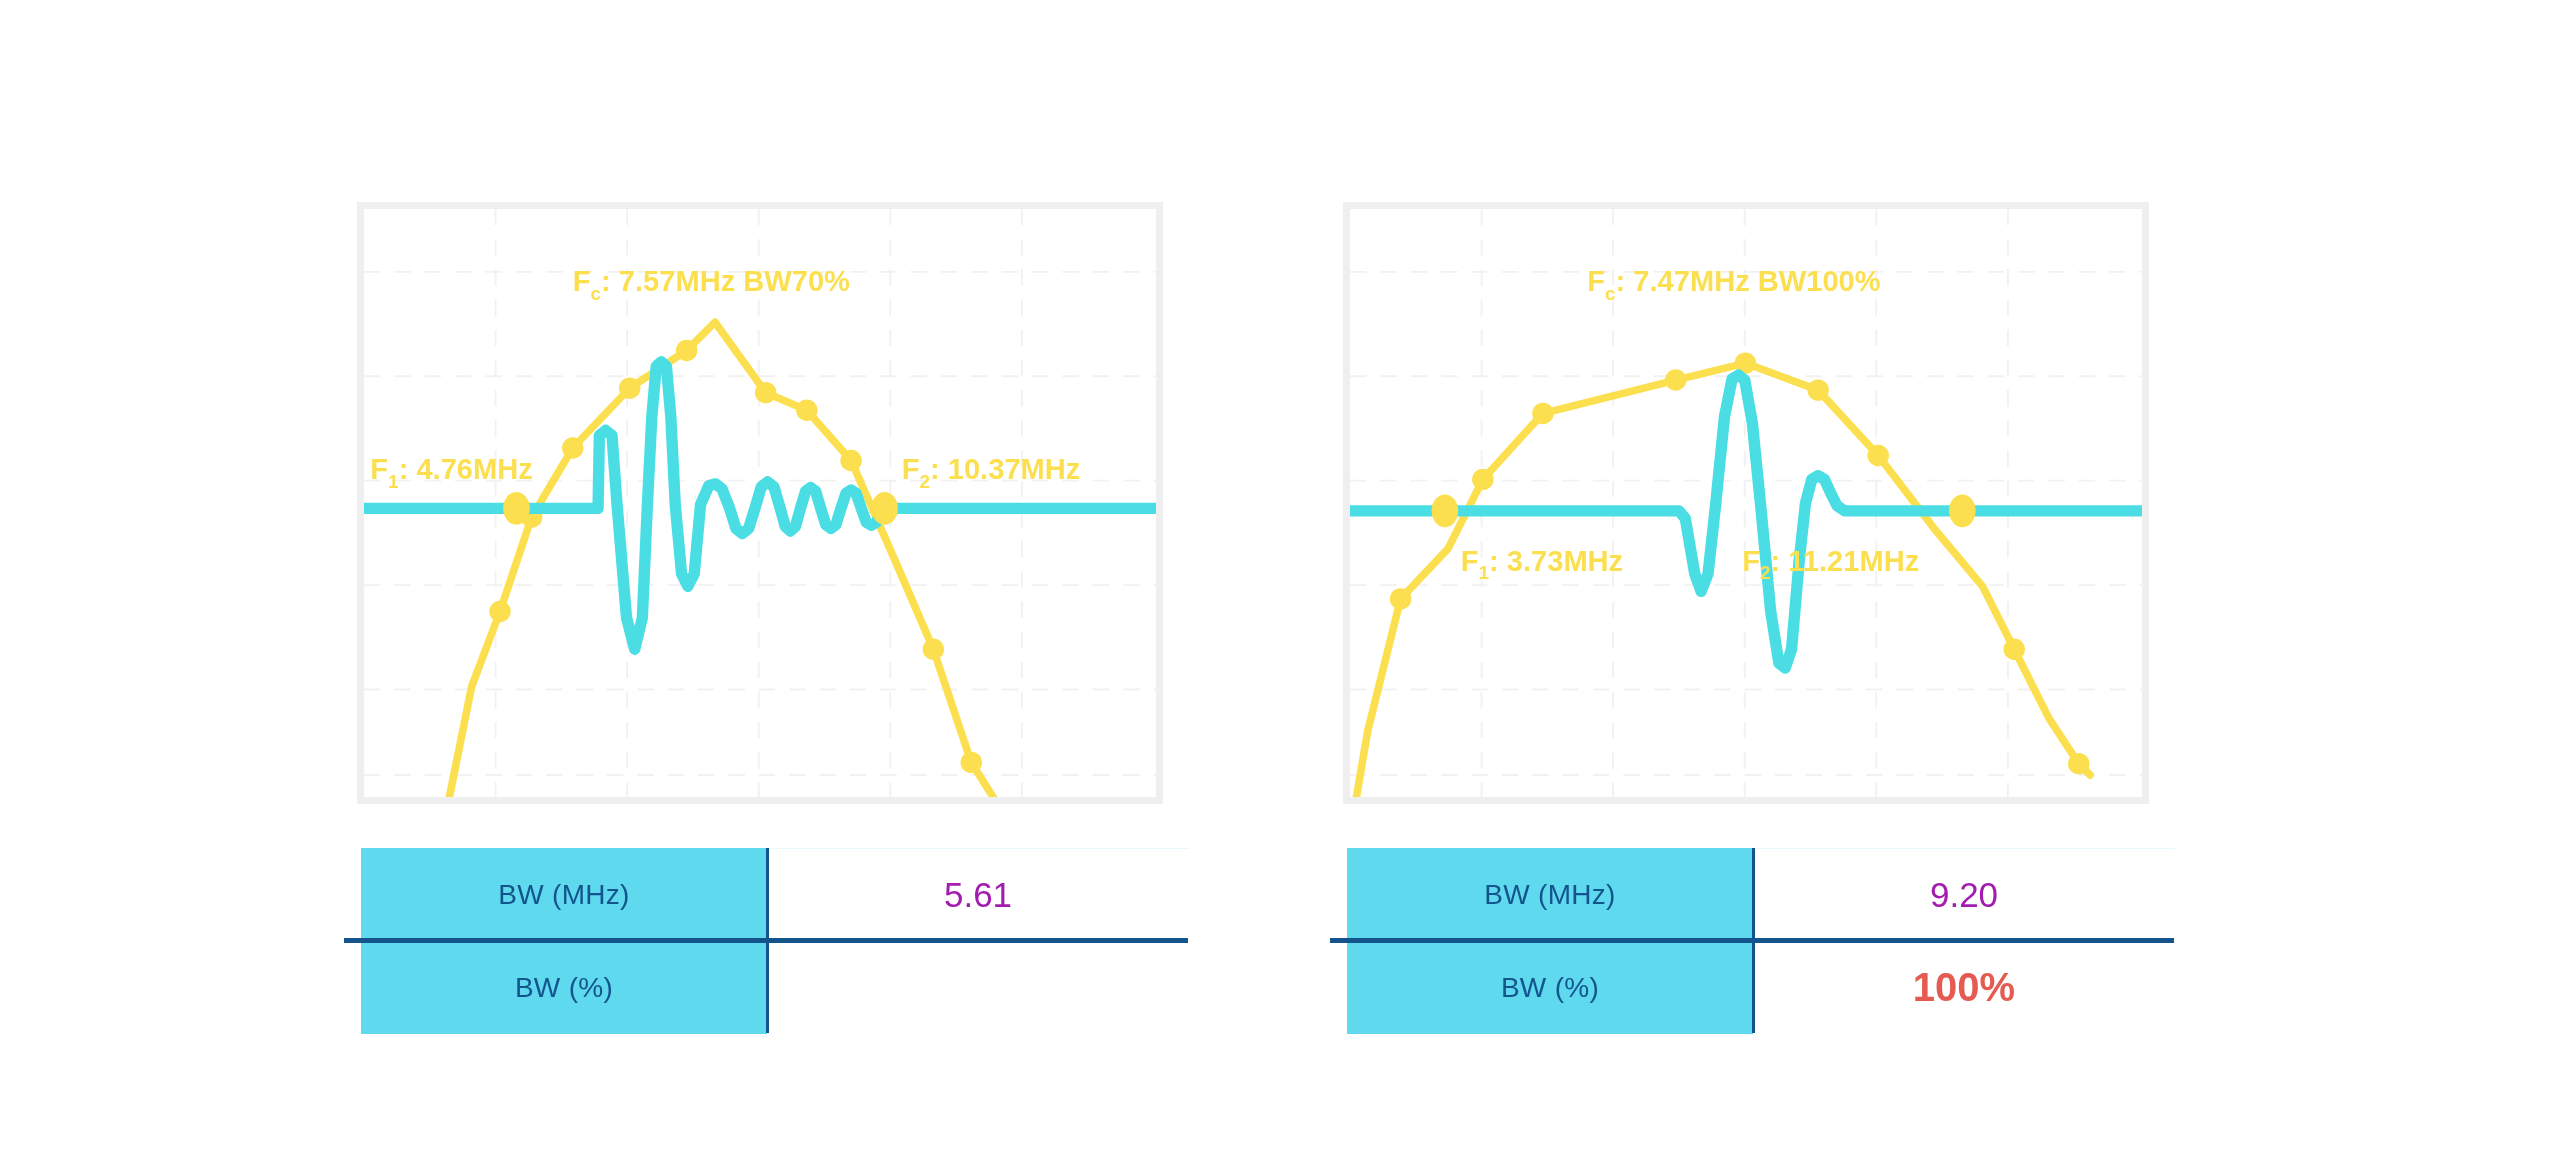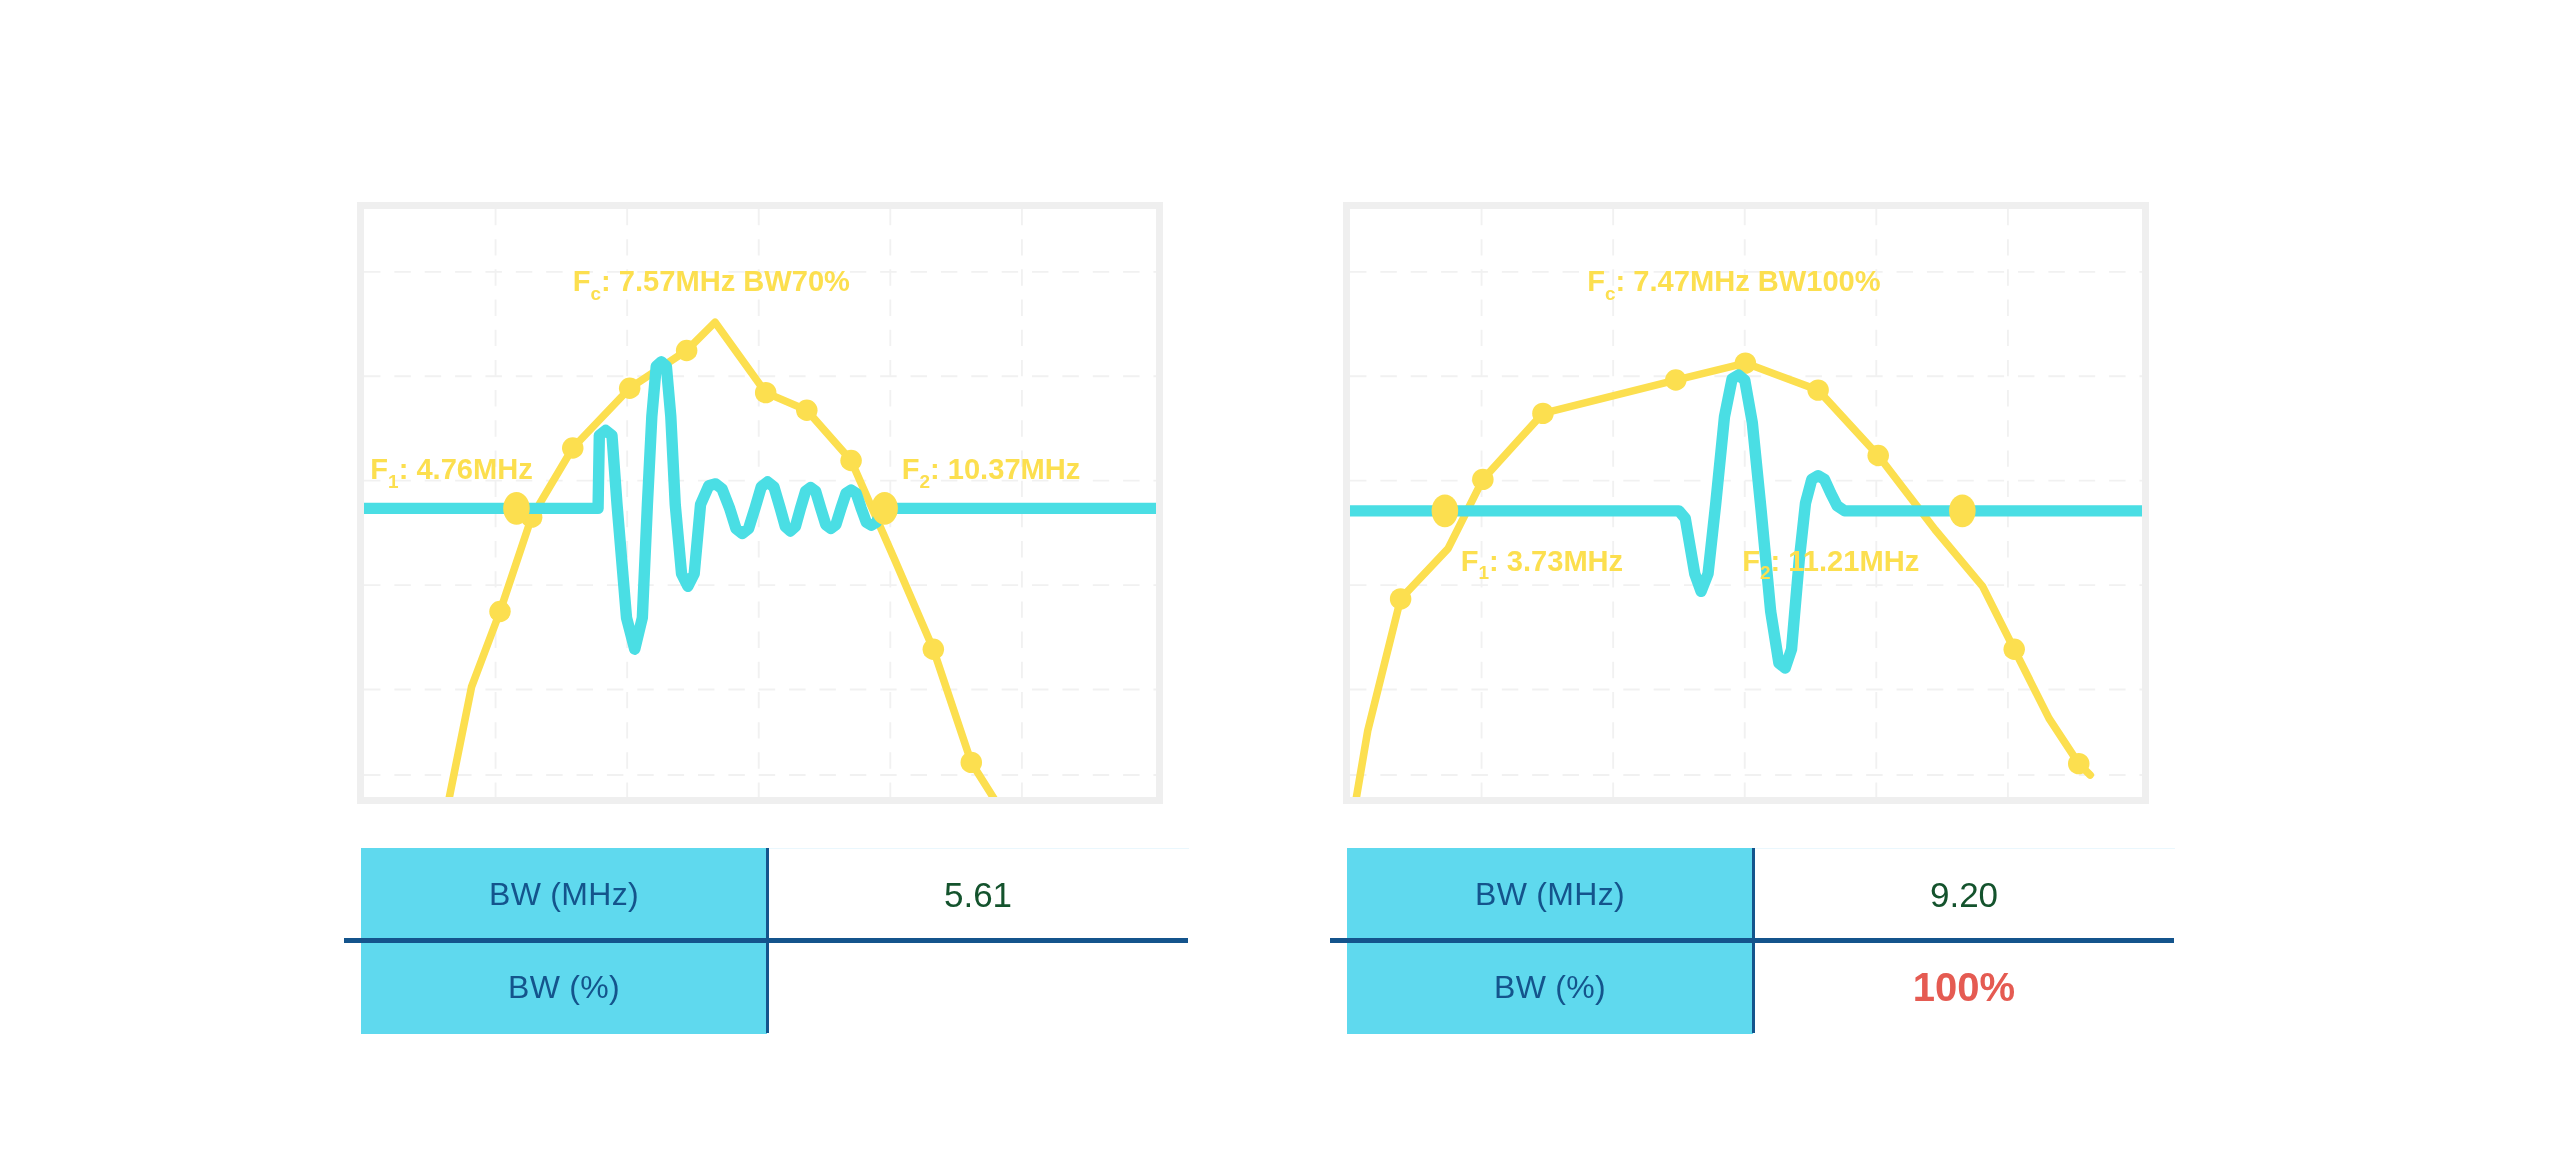"BW (MHz)" .bw-label-cell { font-size: 32px -> 28px }
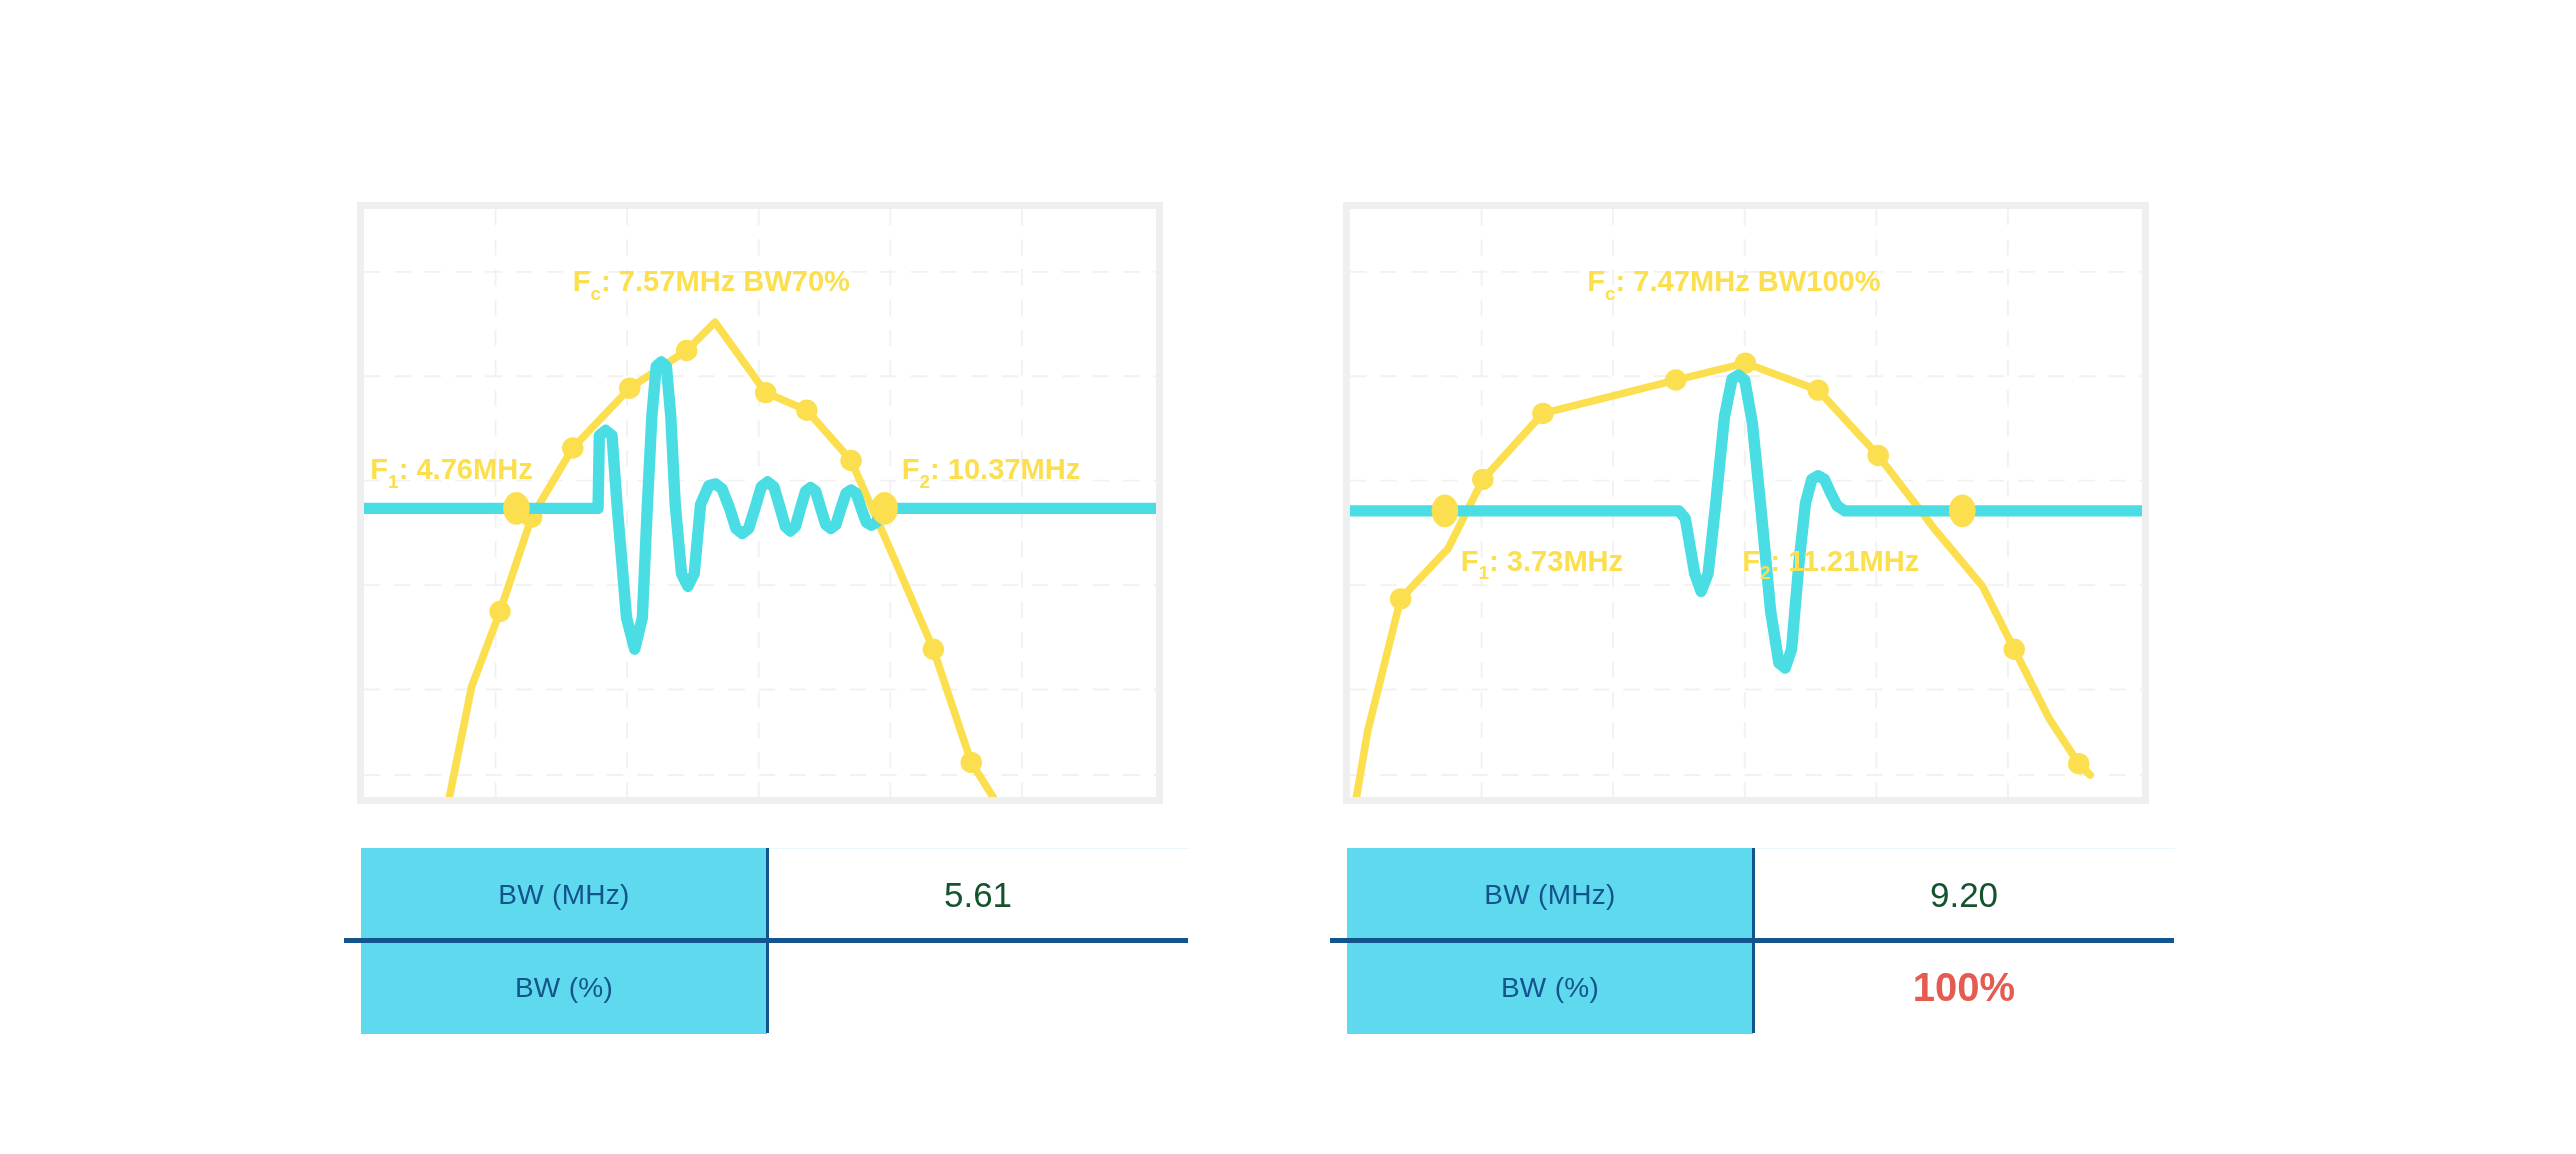"5.61" .bw-value-num { color: #14532d -> #a21caf }
